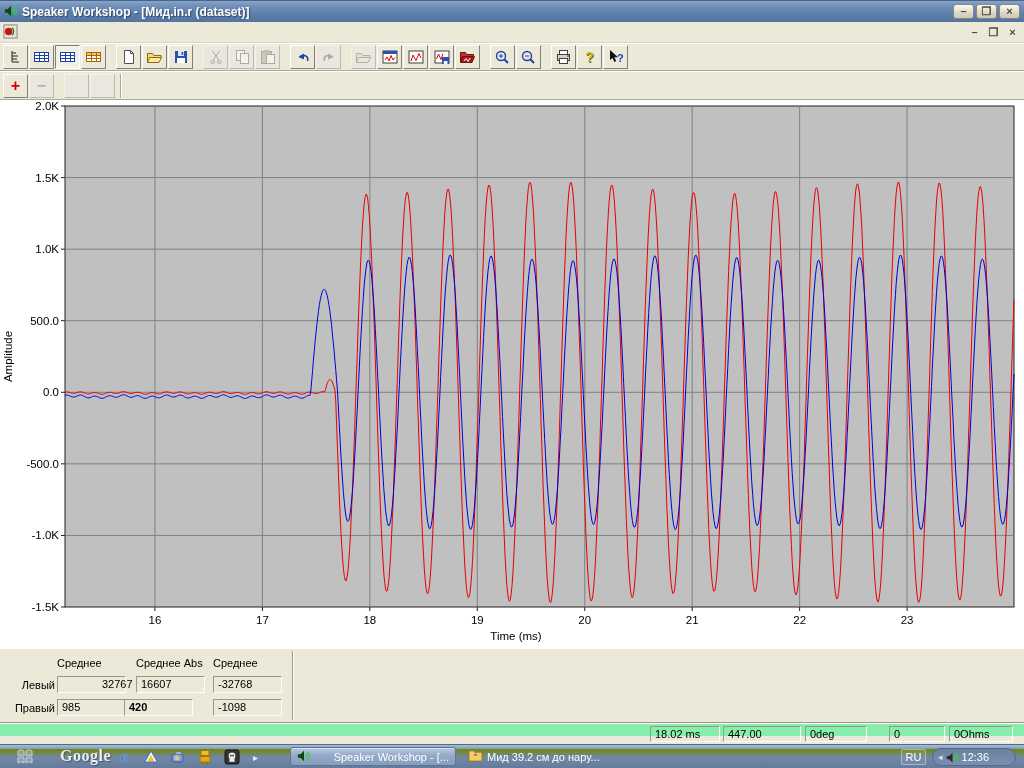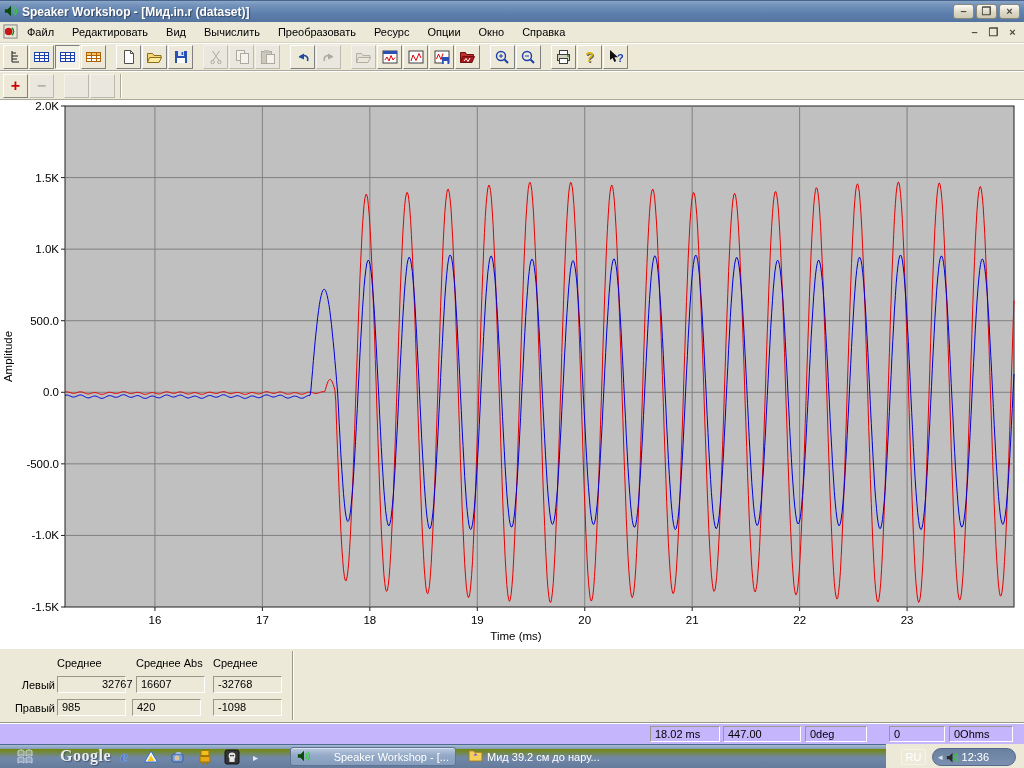"Файл" span { html: <span> <span>Файл</span> <span>Редактировать</span> <span>Вид</span> <span>Вычислить</span> <span>Преобразовать</span> <span>Ресурс</span> <span>Опции</span> <span>Окно</span> <span>Справка</span> </span> -> none }
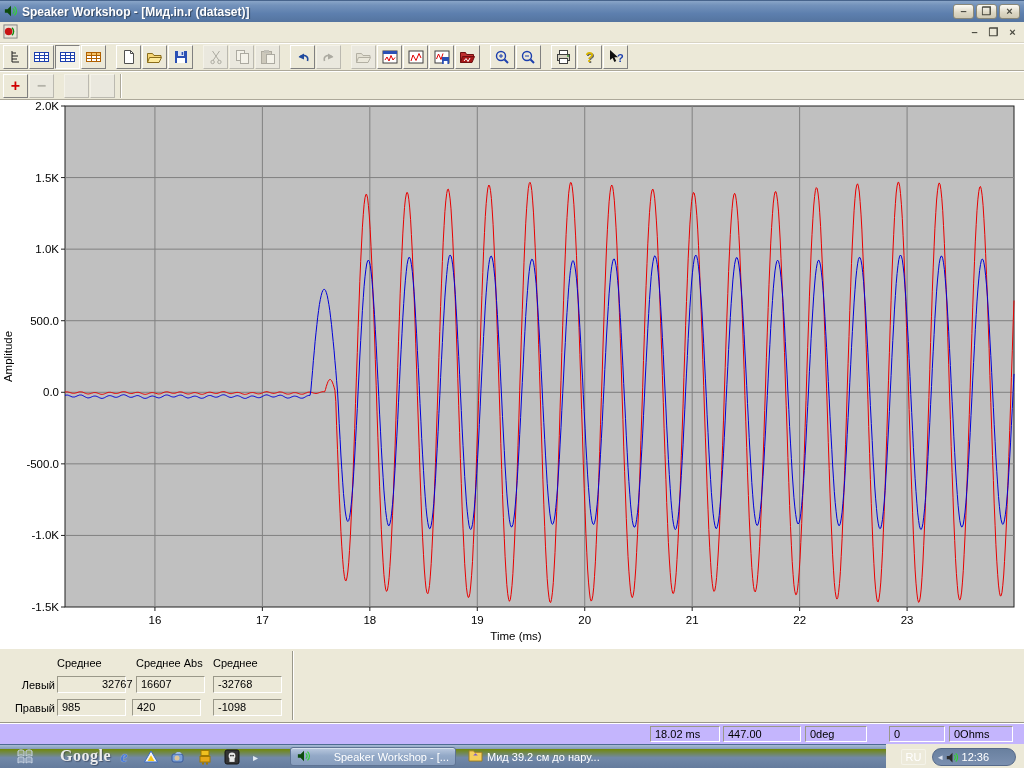"420" div.cell { font-weight: none -> bold; left: 132px -> 124px }
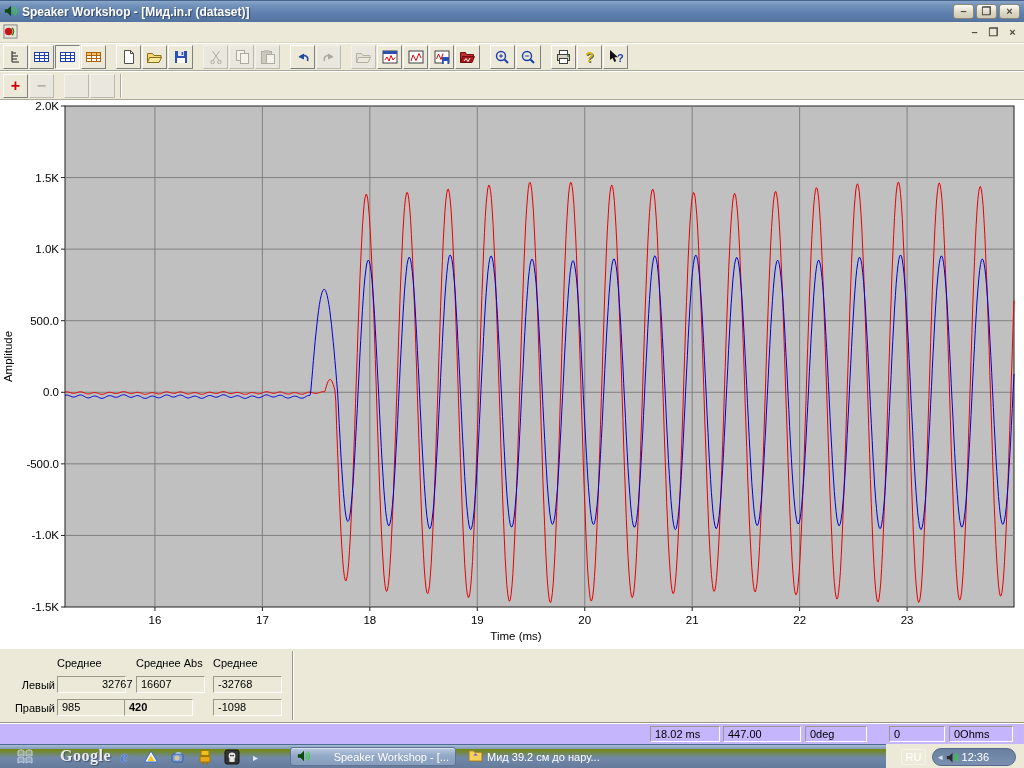"18.02 ms" .statusbar { background: #c4b5fd -> #86efac; height: 22px -> 14px }
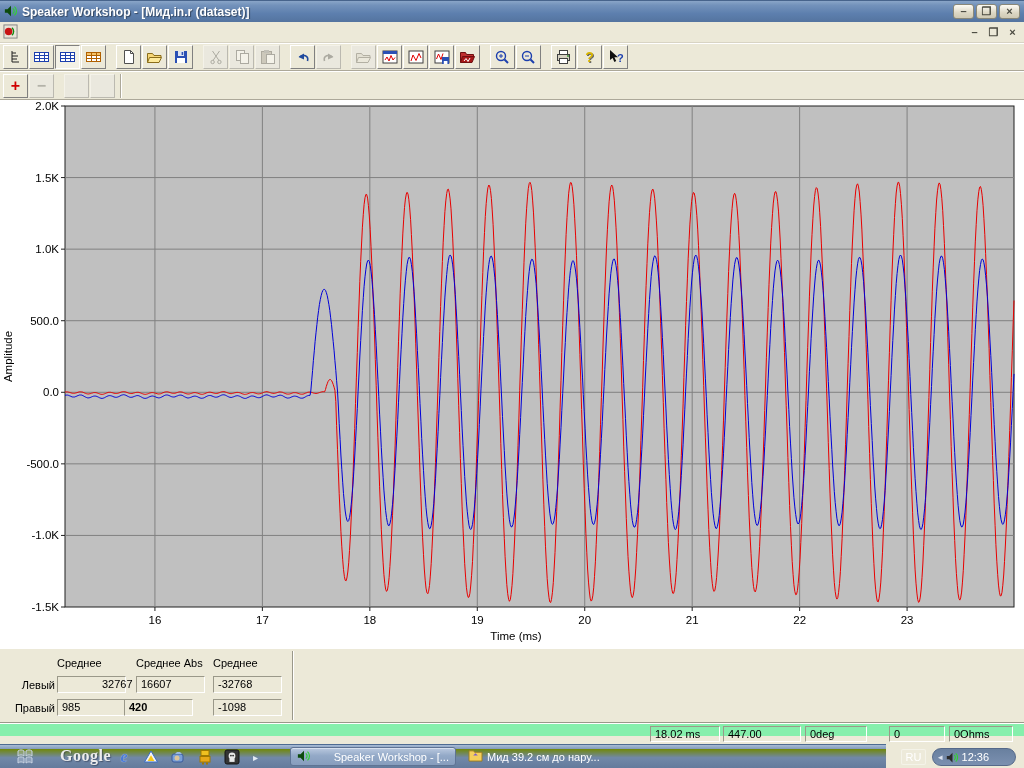"Google" .taskbar { width: 886px -> 1024px }
